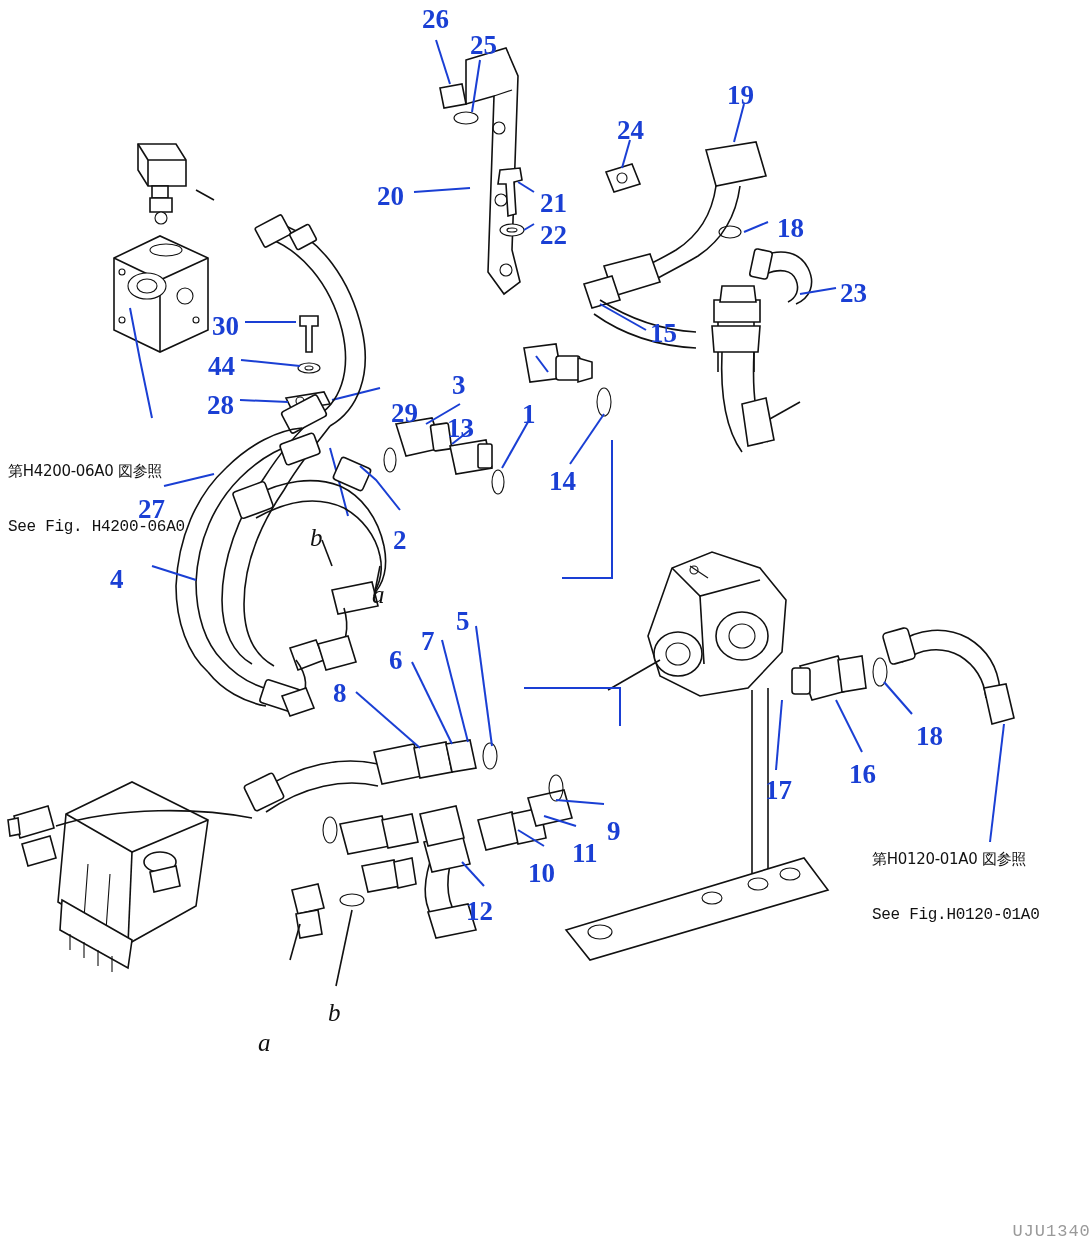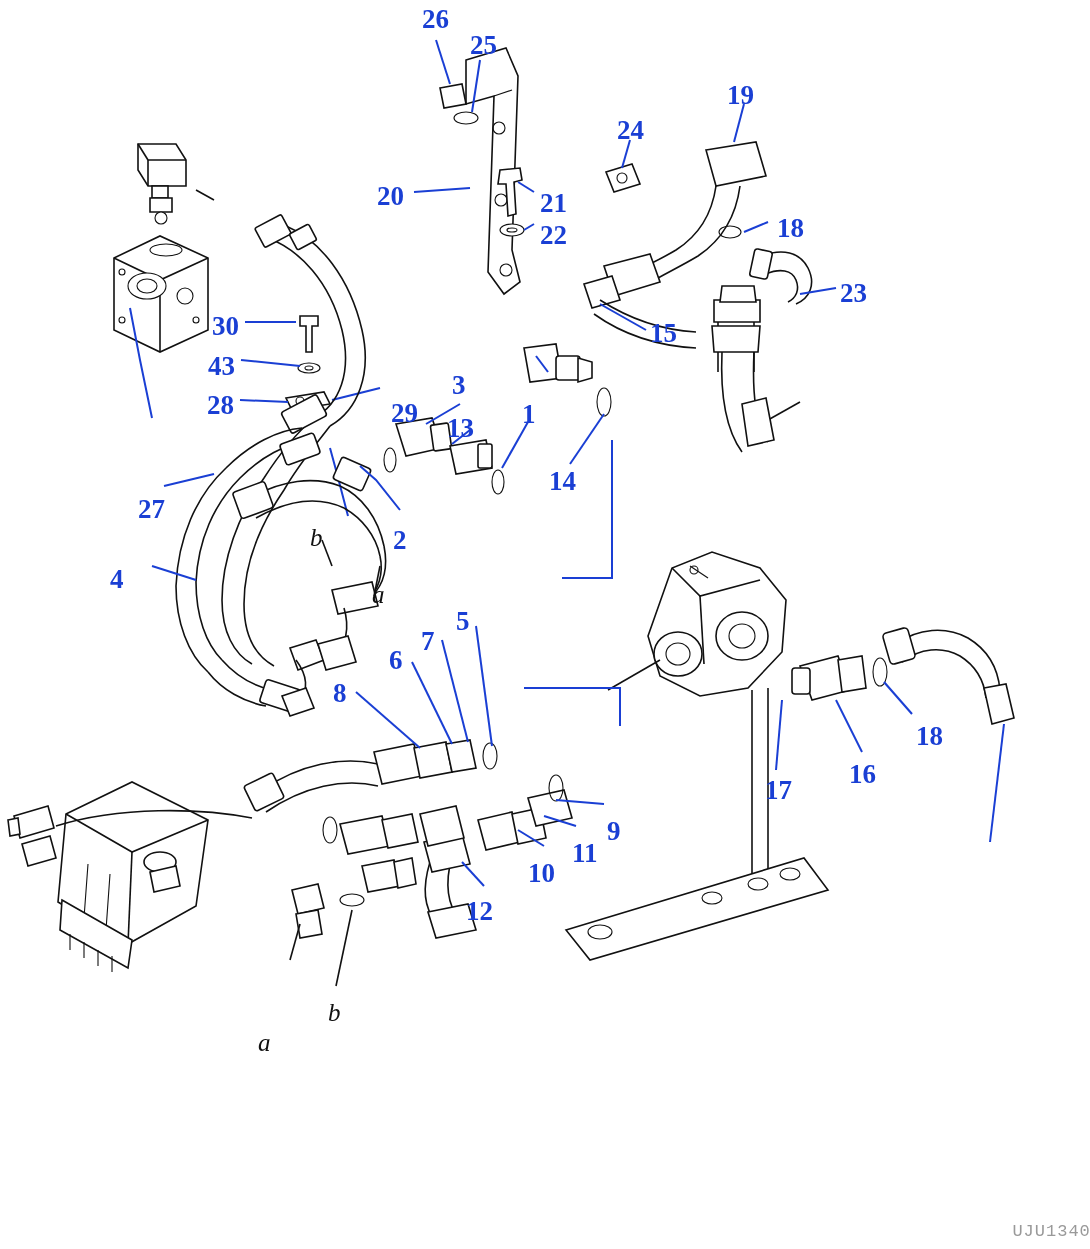"43" div.callout { text: 43 -> 44 }
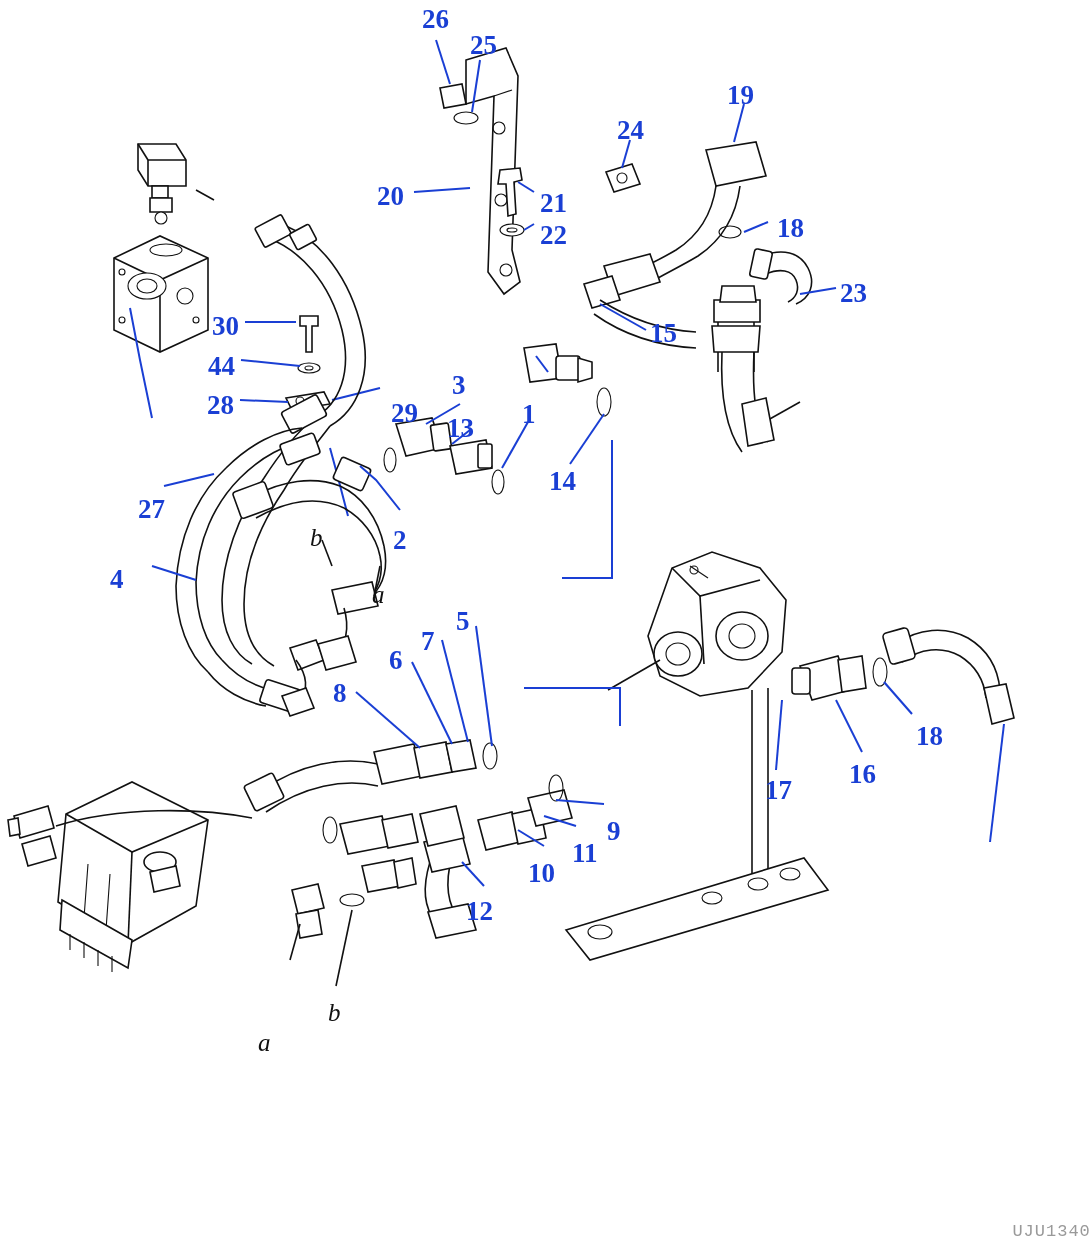"第H4200-06A0 図参照" div.noteblk { html: none -> <div> <div>第H4200-06A0 図参照</div> <div>See Fig. H4200-06A0</div> </div> }
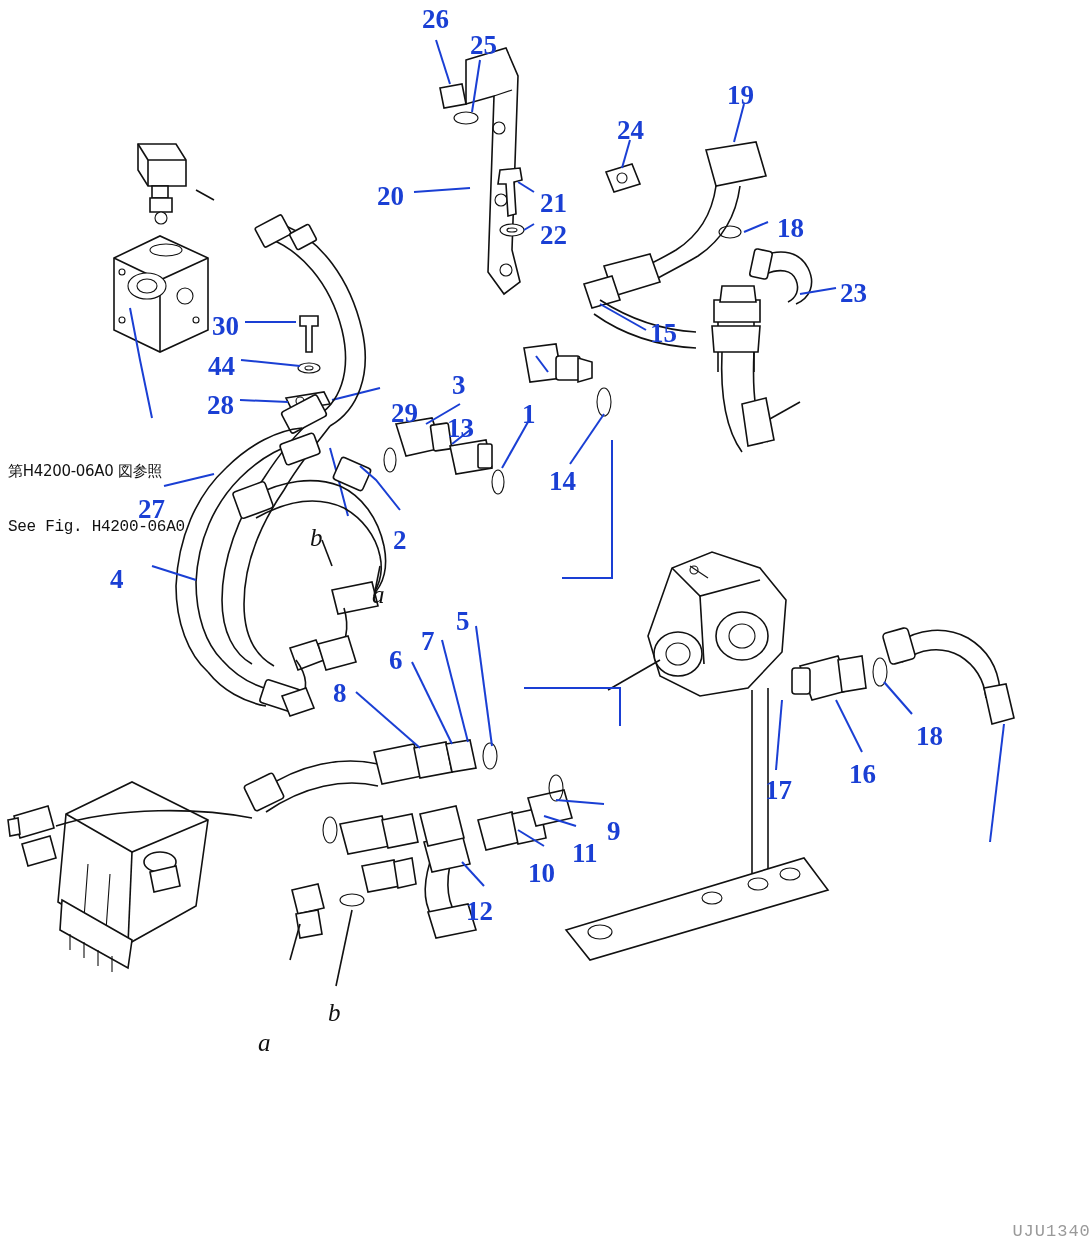"第H0120-01A0 図参照" div.noteblk { html: none -> <div> <div>第H0120-01A0 図参照</div> <div>See Fig.H0120-01A0</div> </div> }
